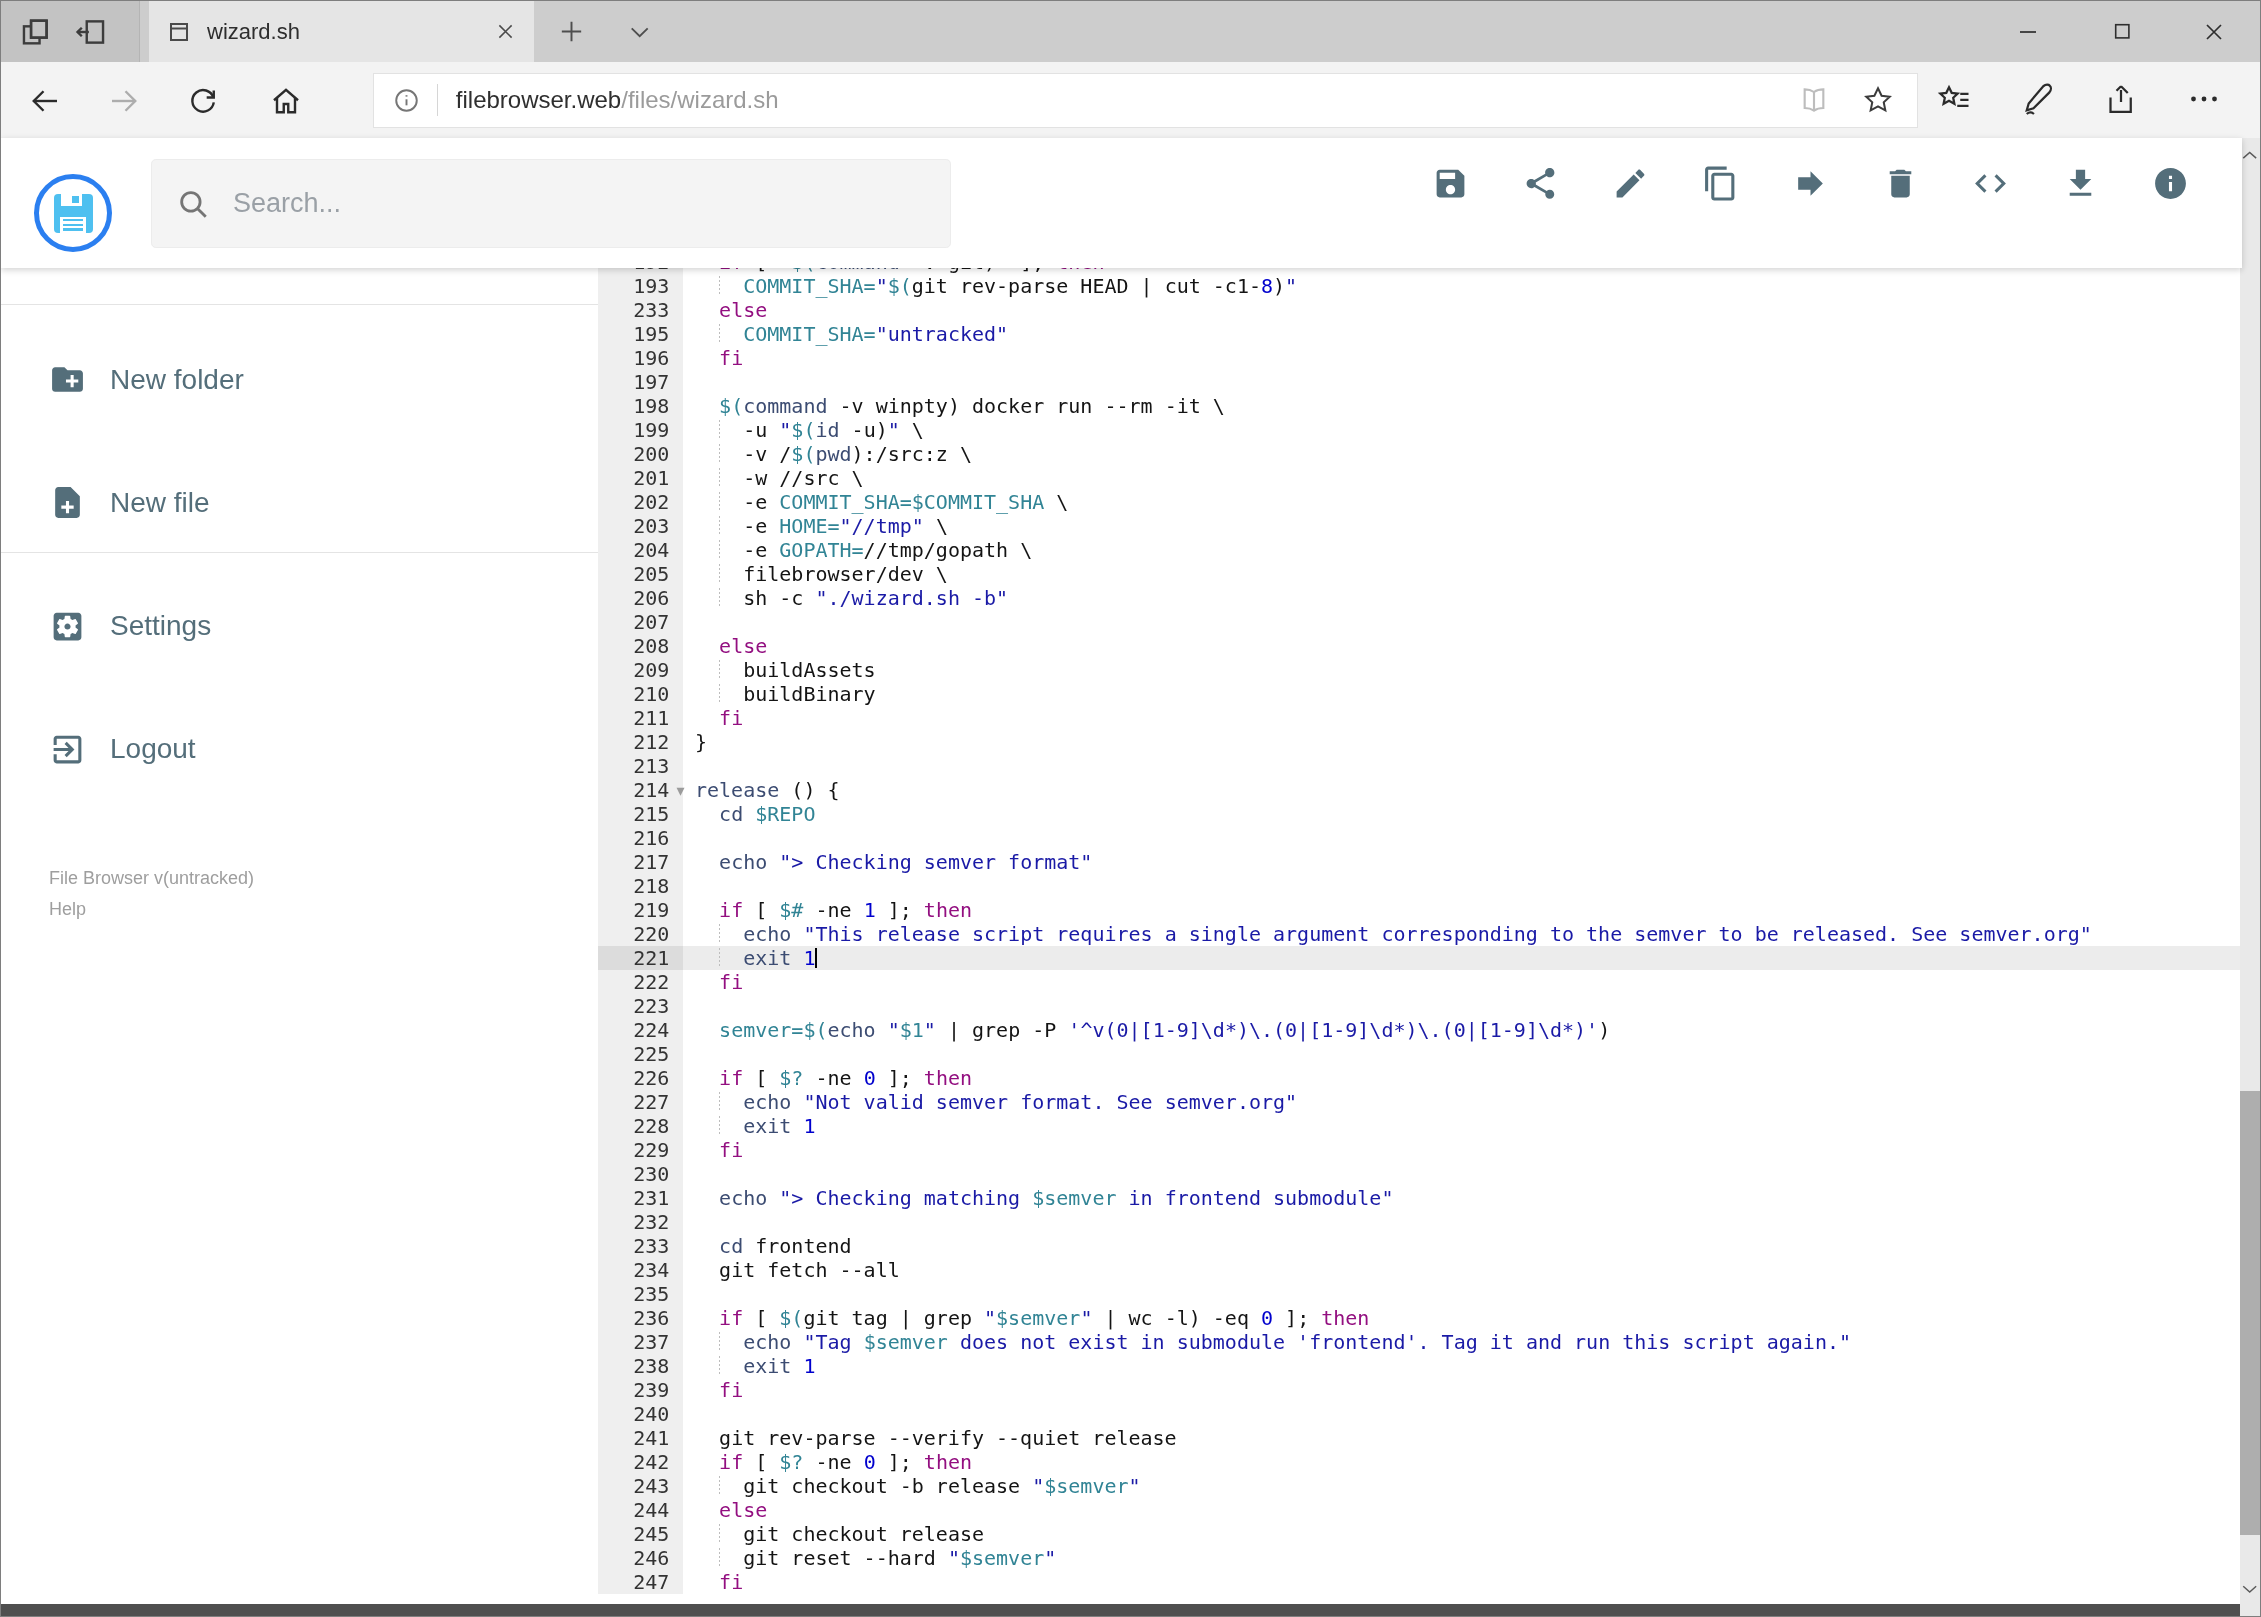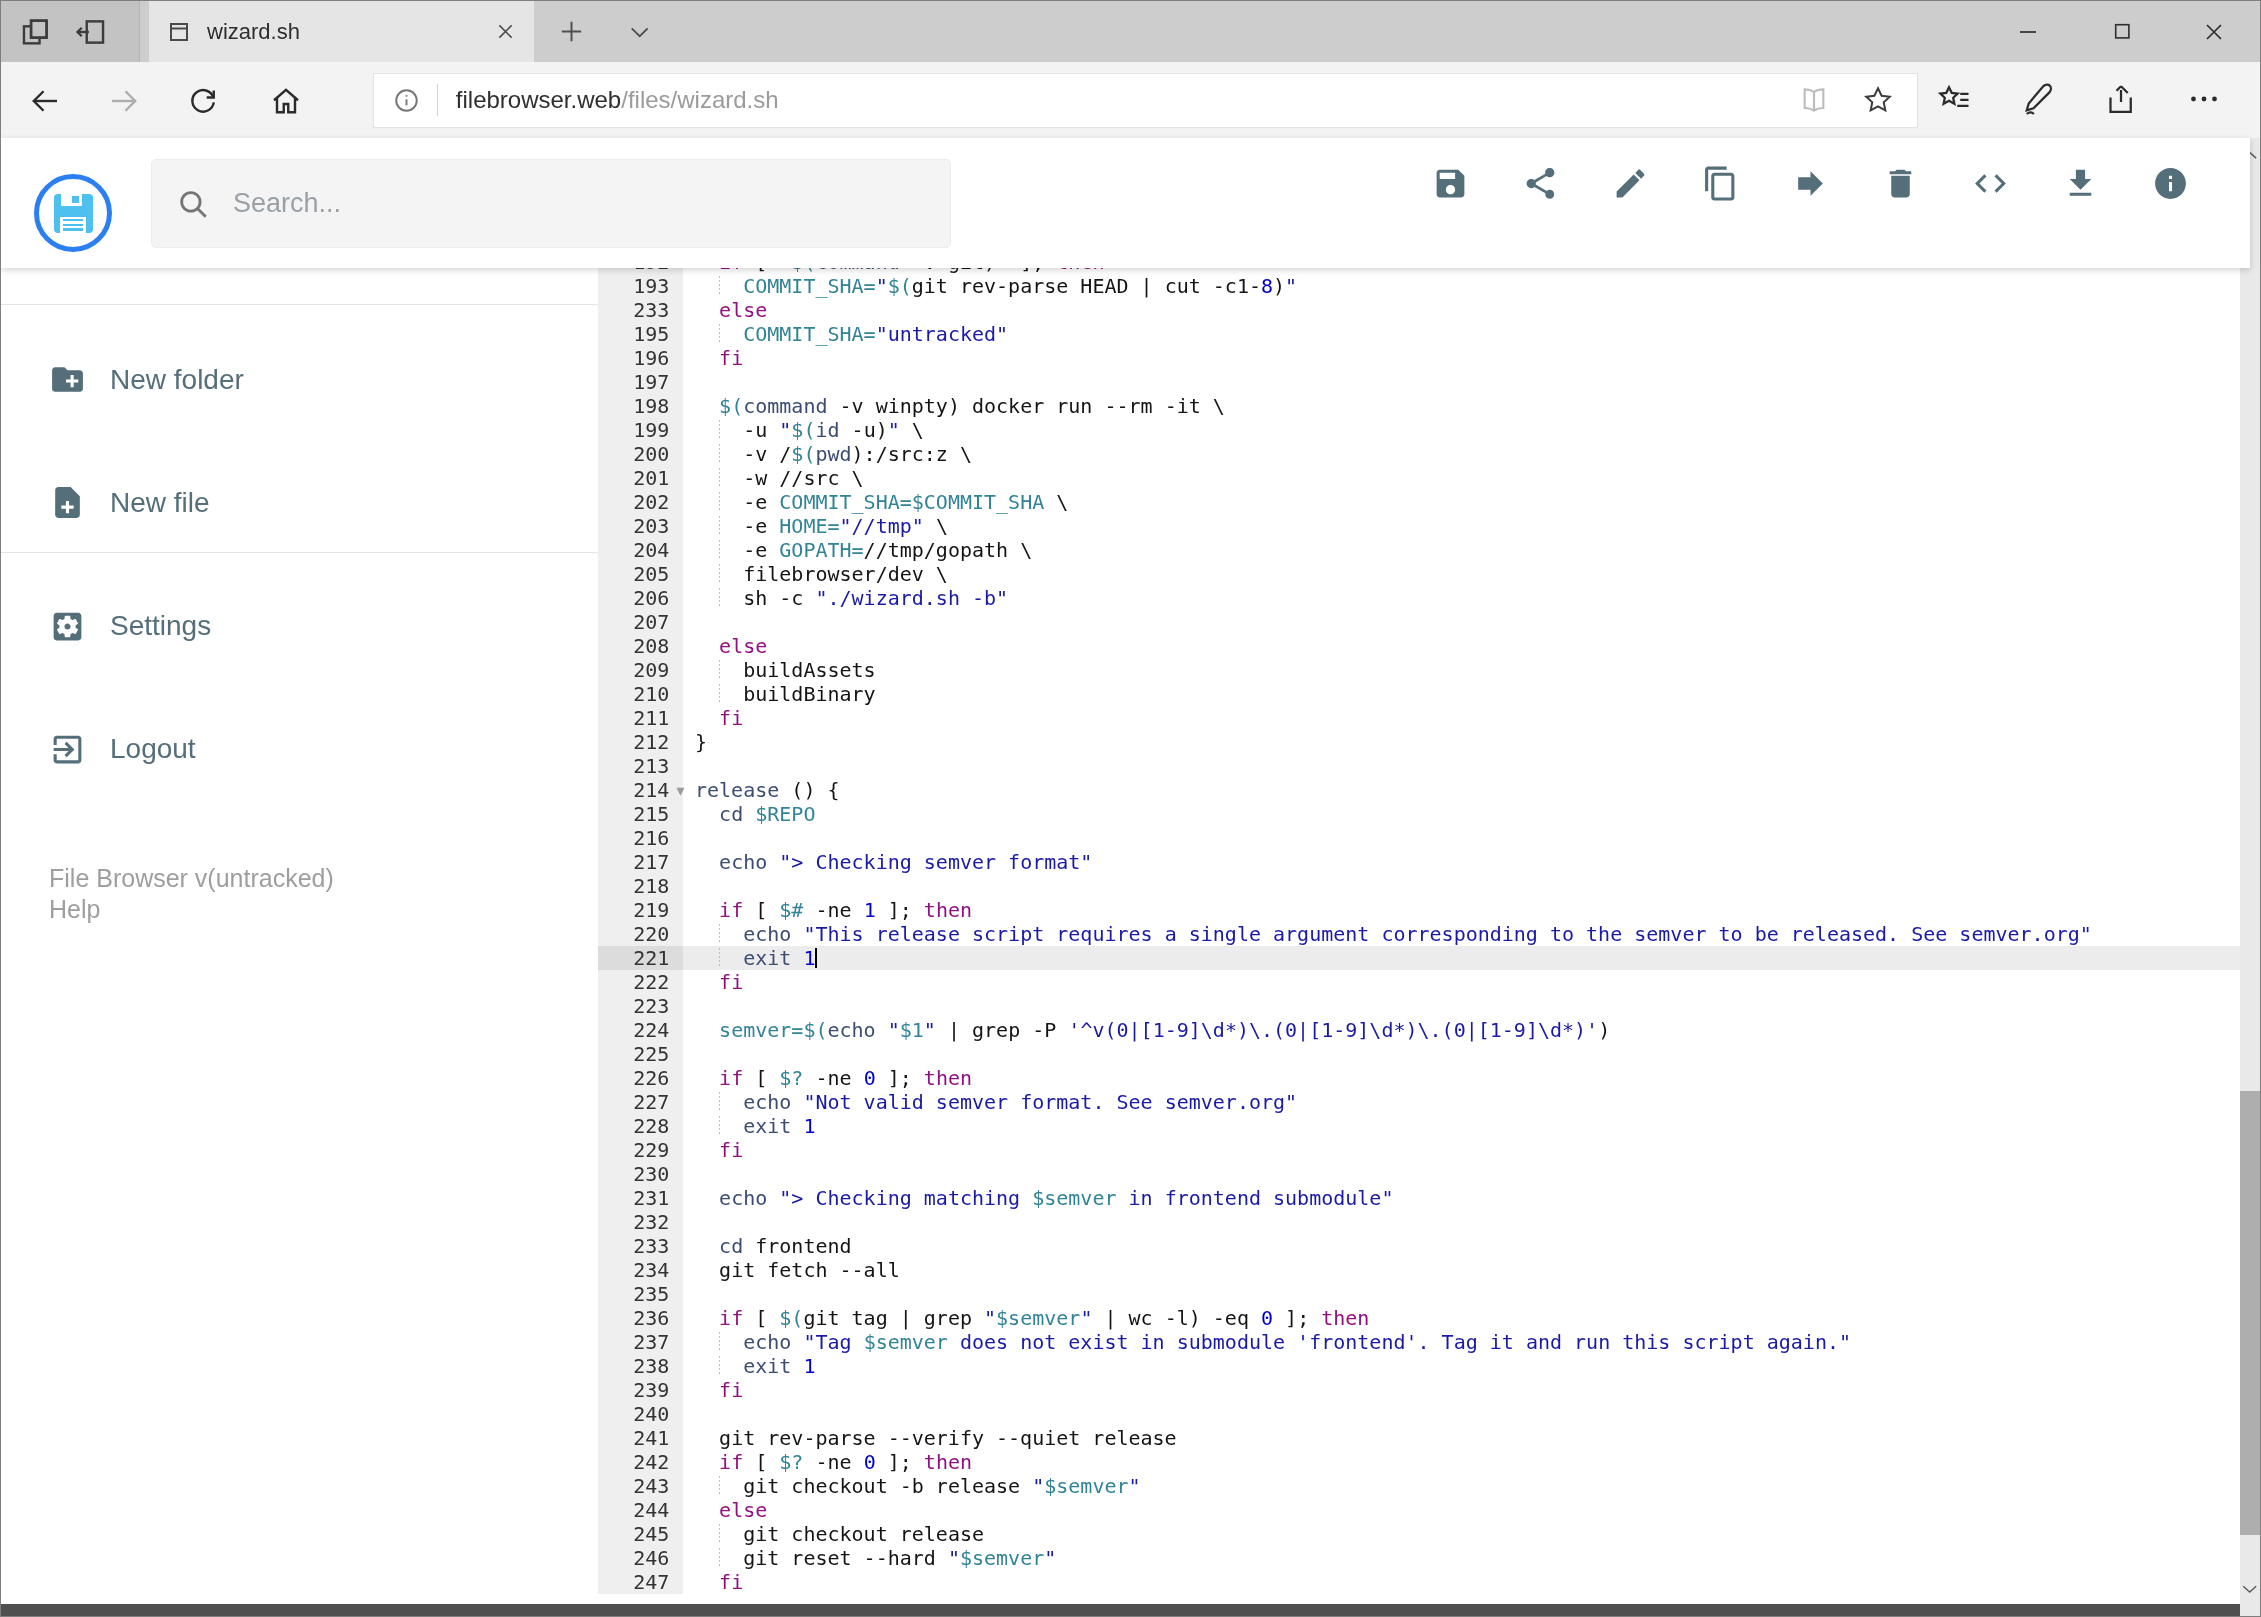"Search..." .appheader { padding-left: 8px -> none }
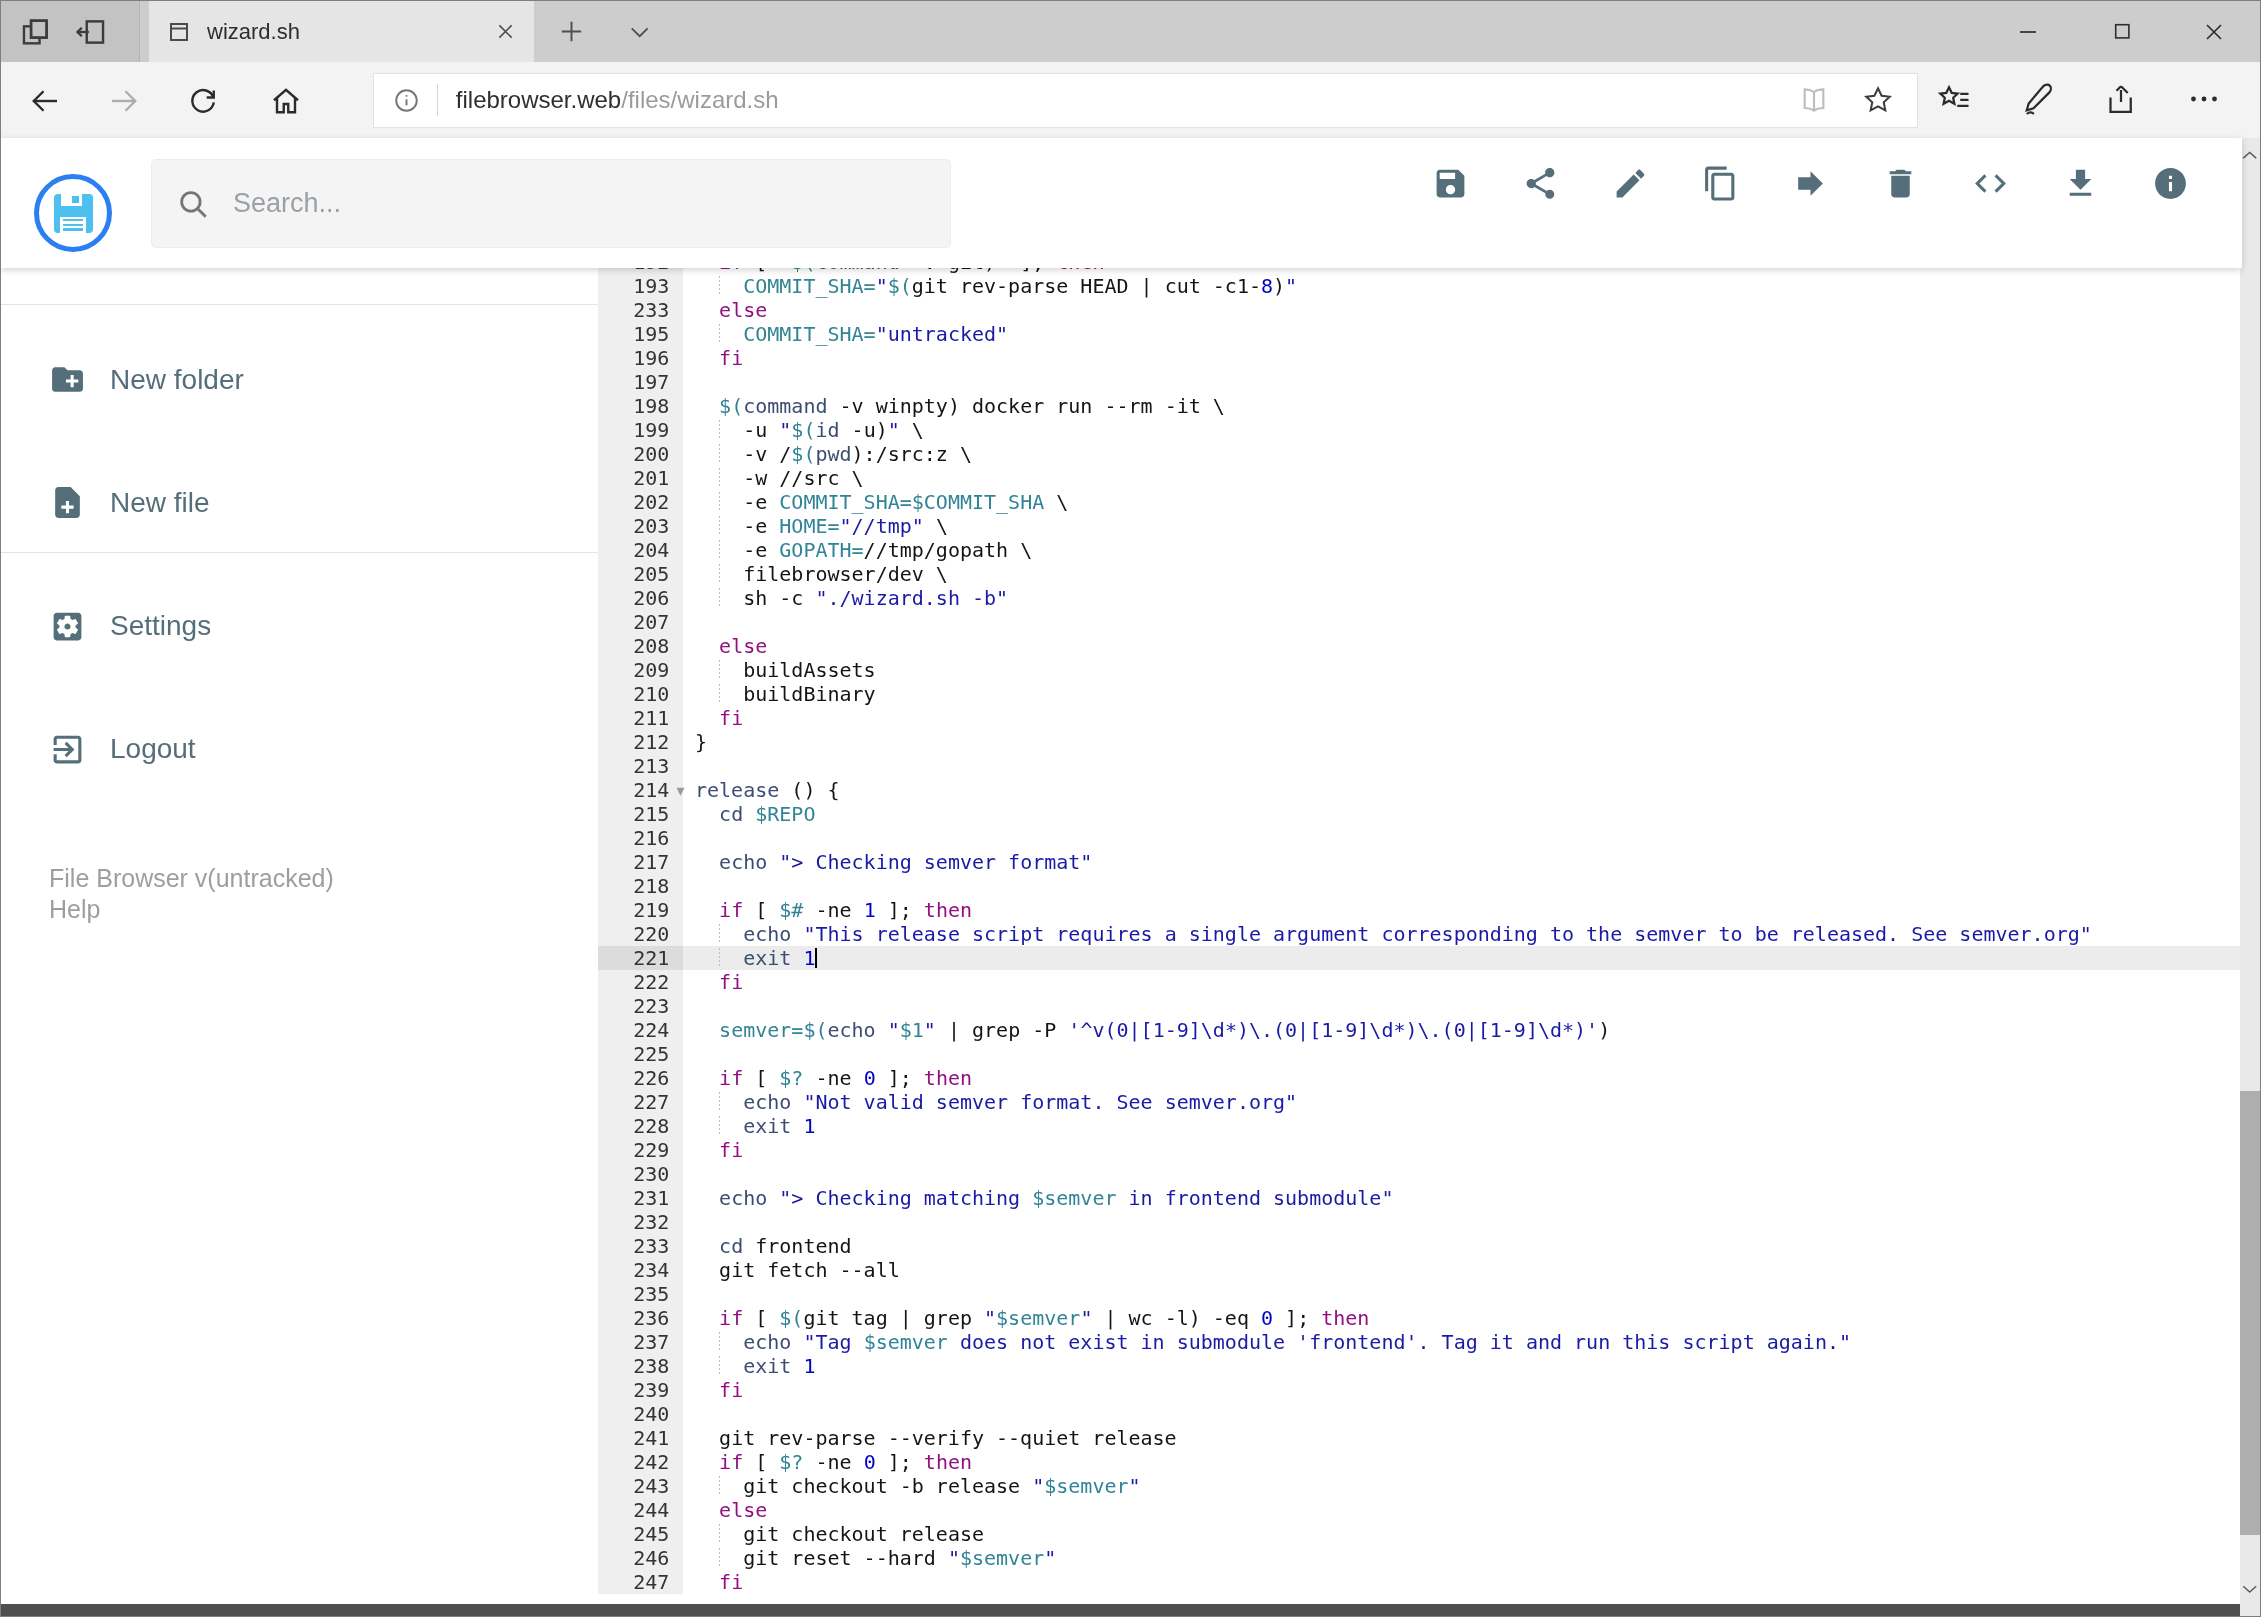"File Browser v(untracked)" .side-footer { font-size: 25px -> 18px }
